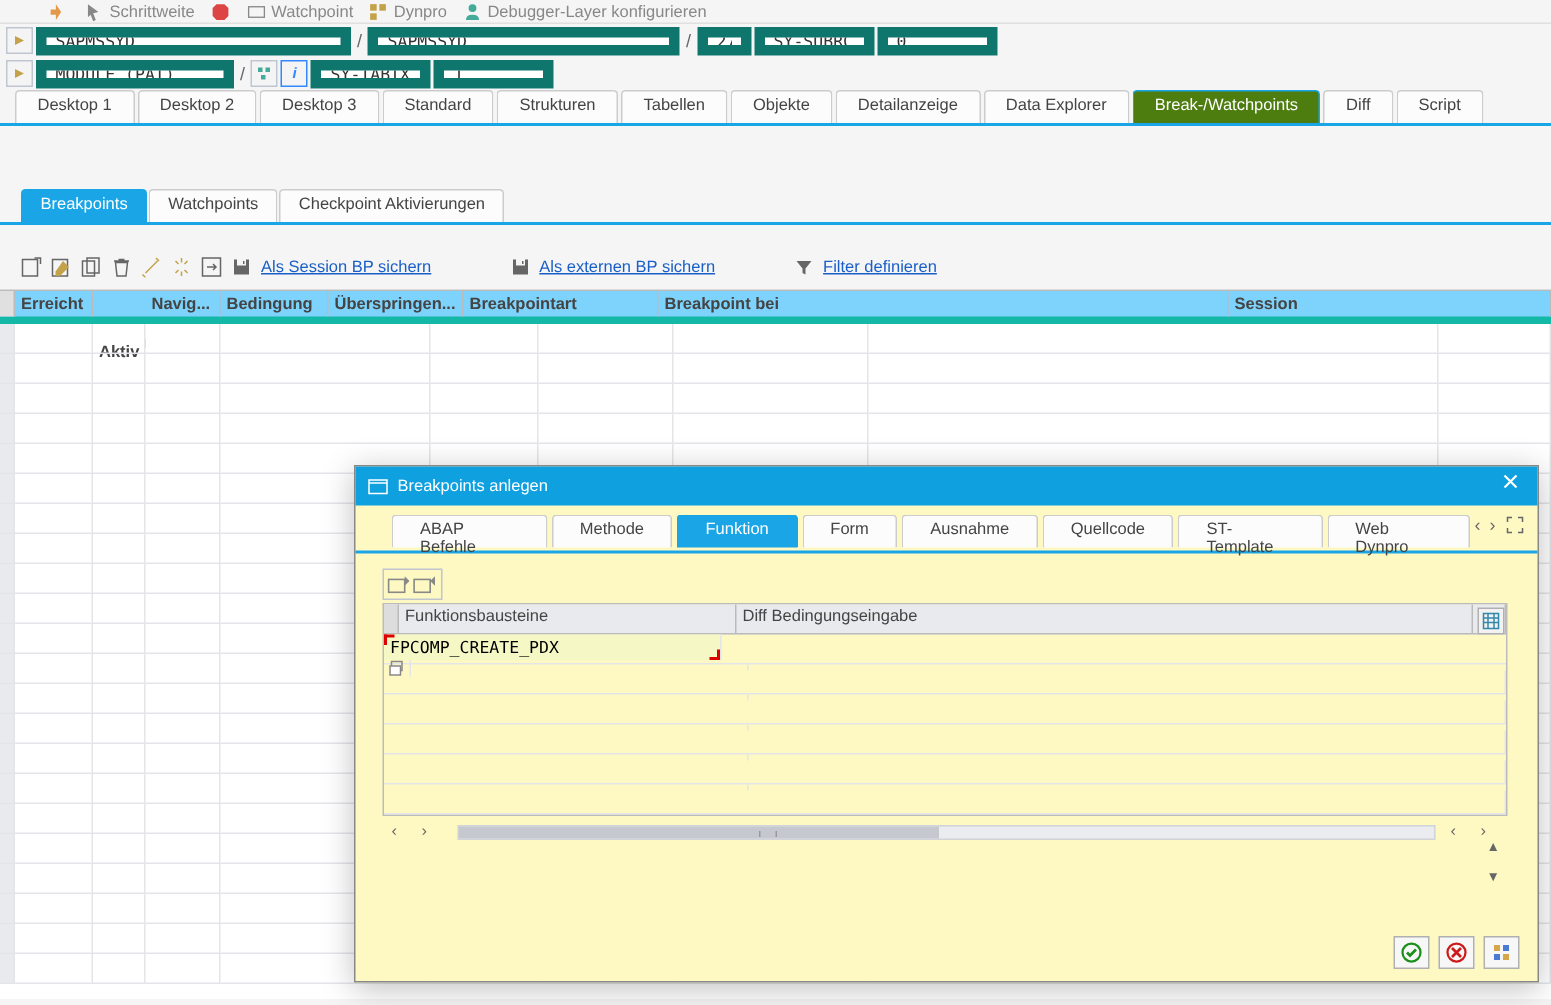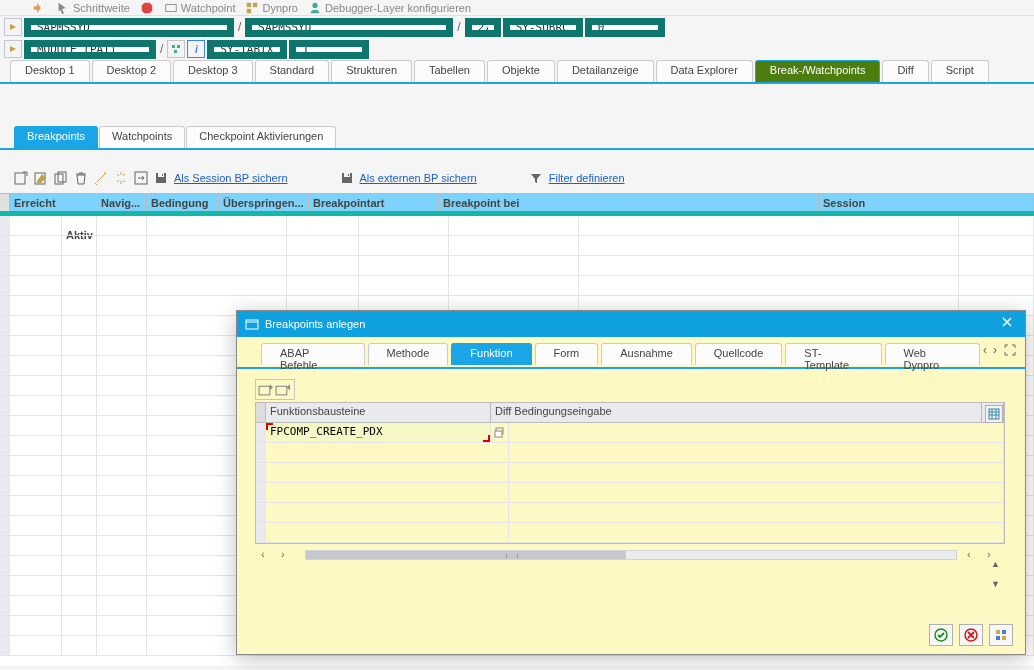"FPCOMP_CREATE_PDX" .dlg-grid-row { flex-direction: none -> column }
